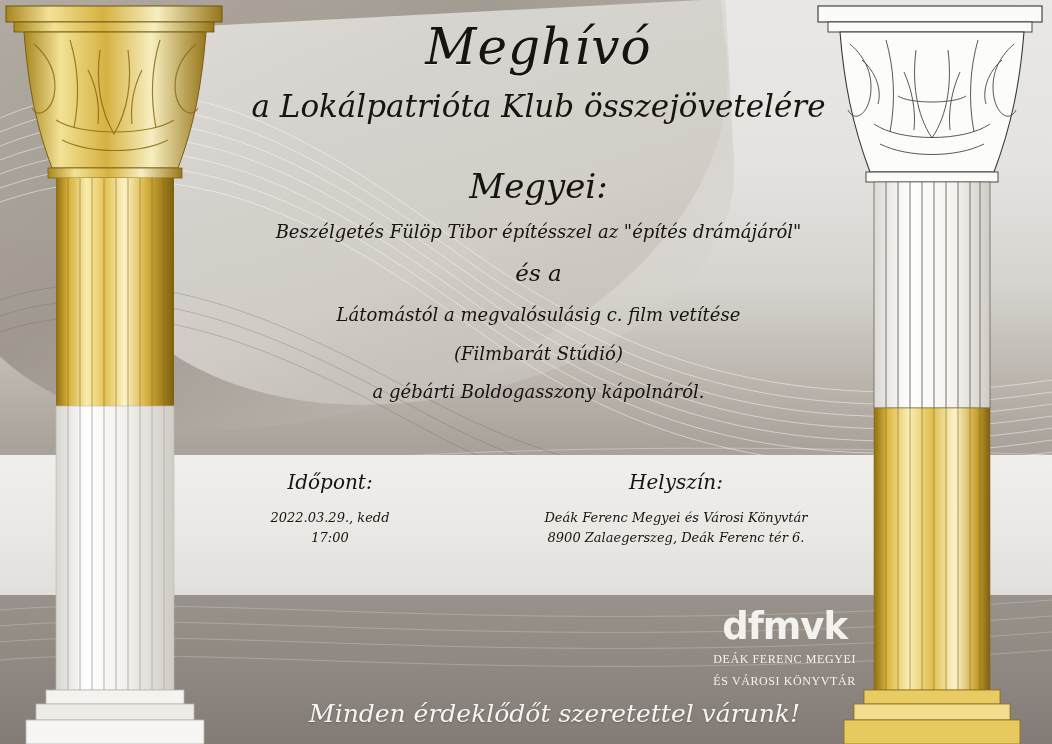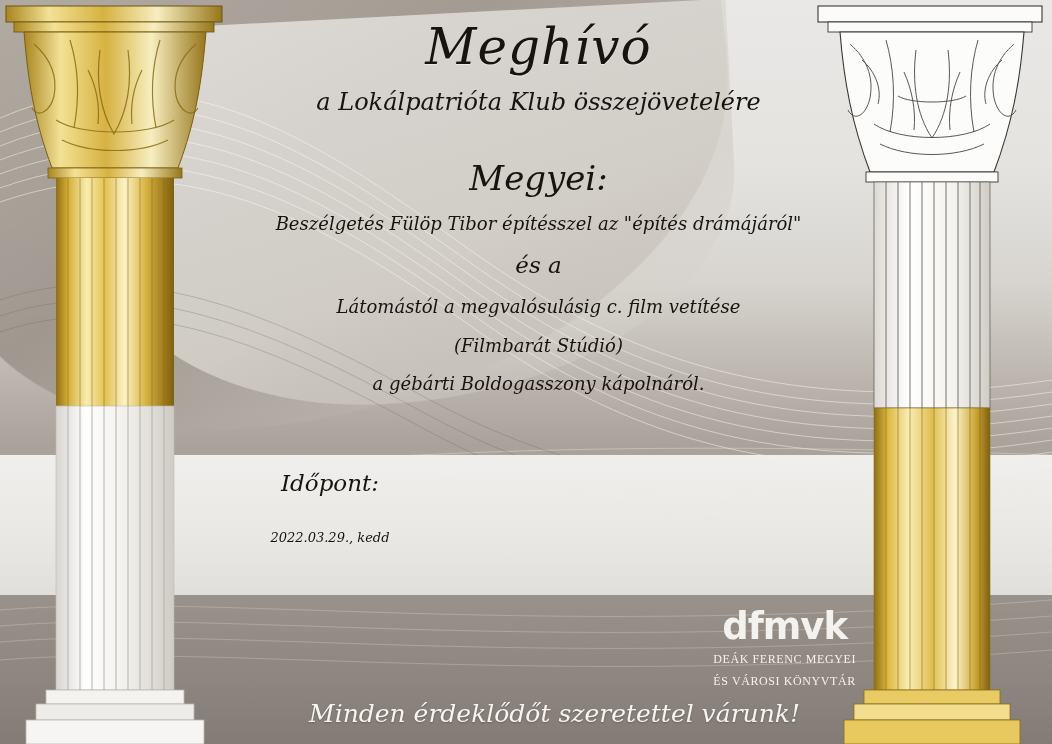"a Lokálpatrióta Klub összejövetelére" .subtitle { font-size: 24px -> 31px }
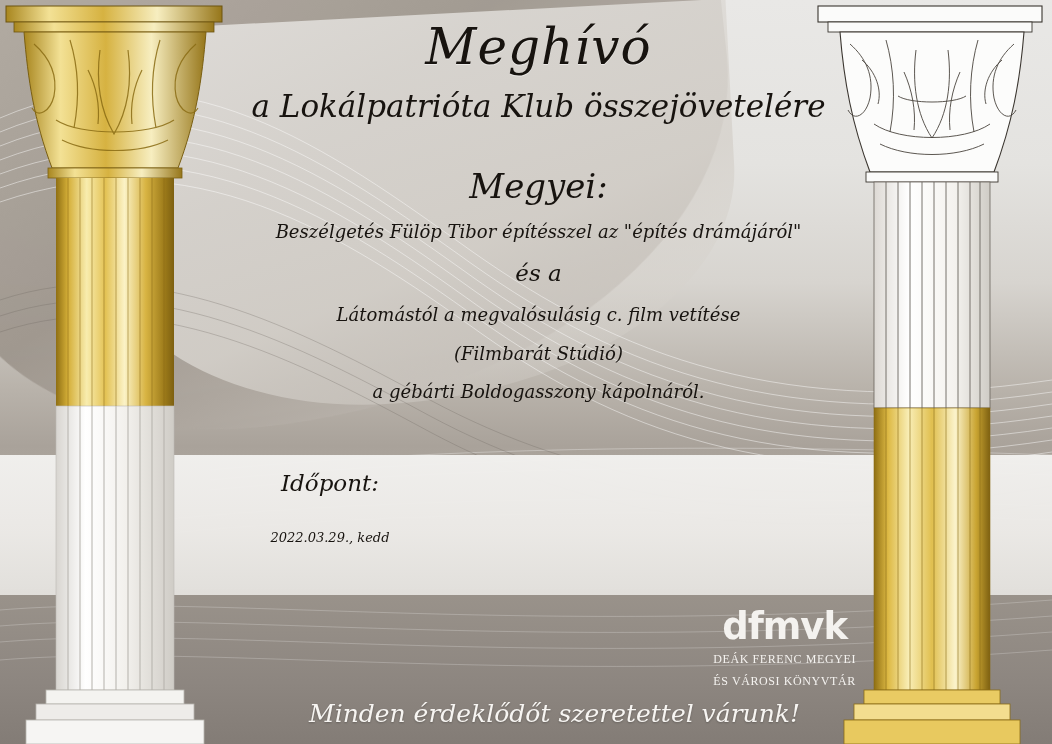"Időpont:" .info-head { font-size: 23px -> 20px; margin-bottom: 32px -> 14px }
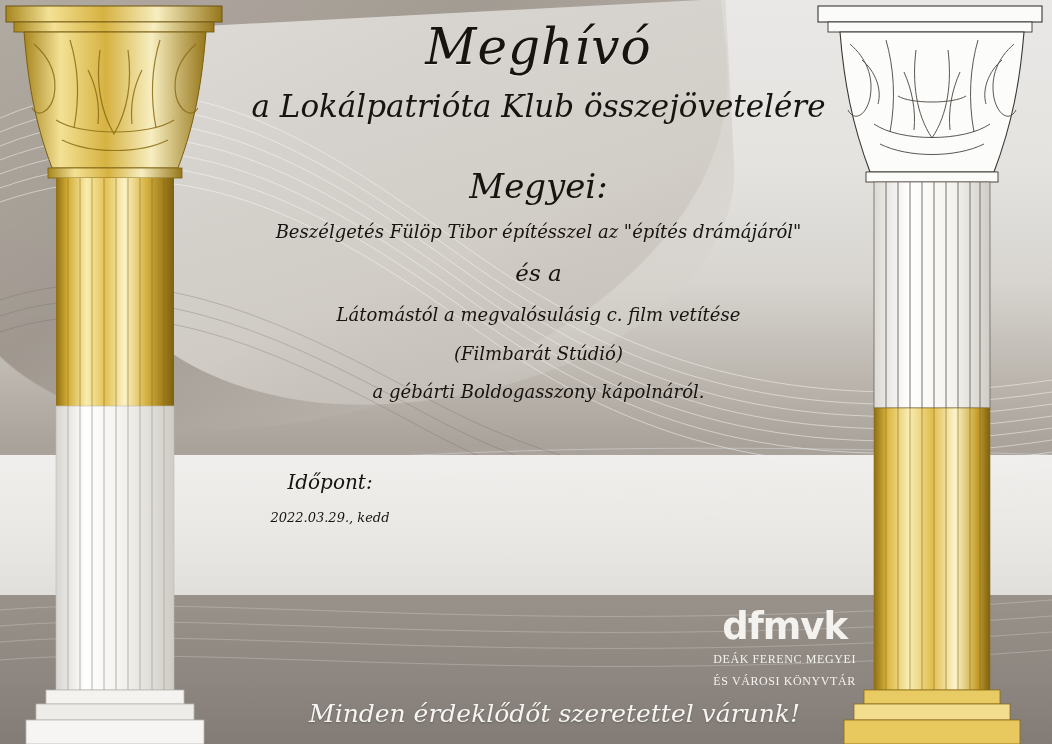"Helyszín:" div.info-col { html: none -> <div> <div>Helyszín:</div> <div>Deák Ferenc Megyei és Városi Könyvtár</div> <div>8900 Zalaegerszeg, Deák Ferenc tér 6.</div> </div> }
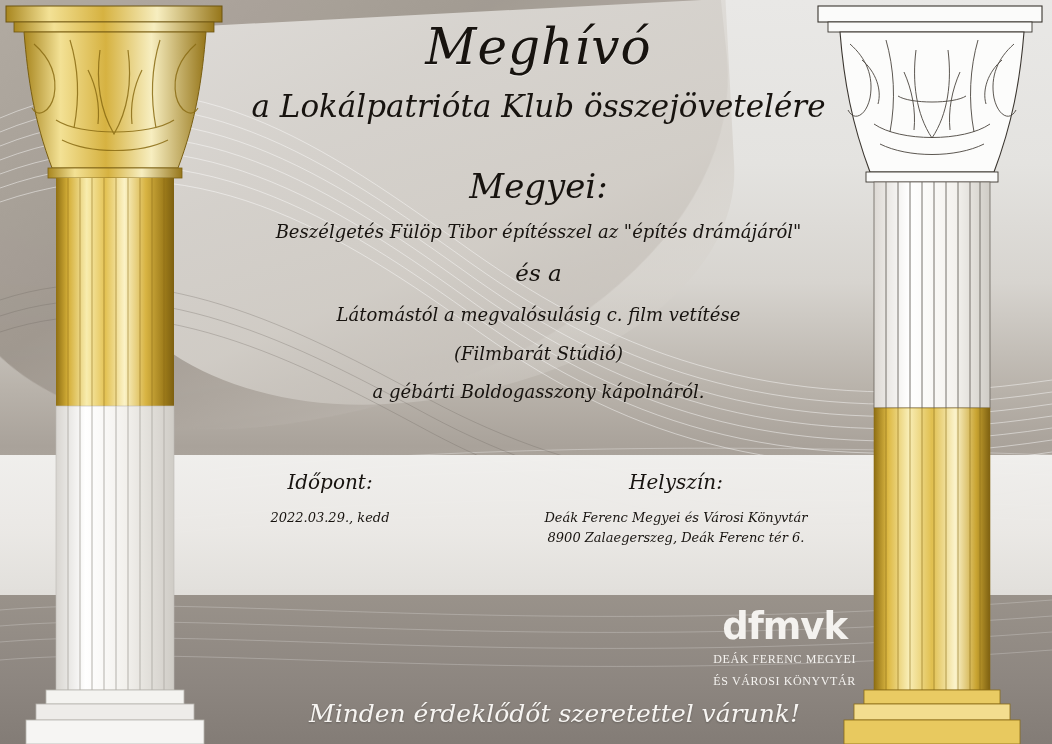"17:00" div.info-line { html: none -> <div>17:00</div> }
